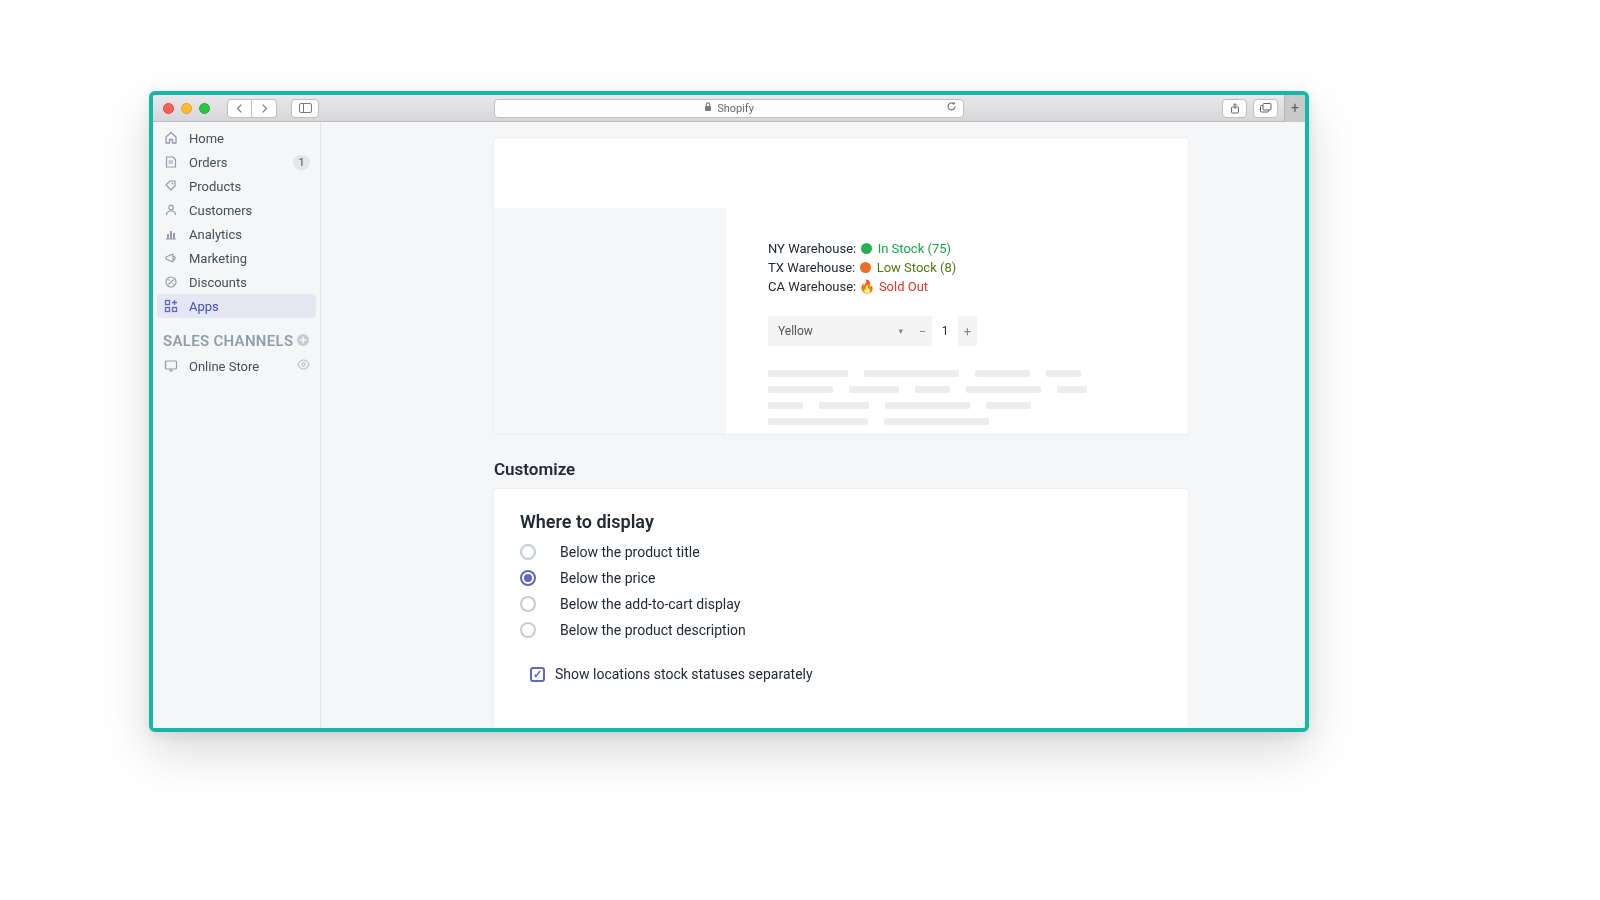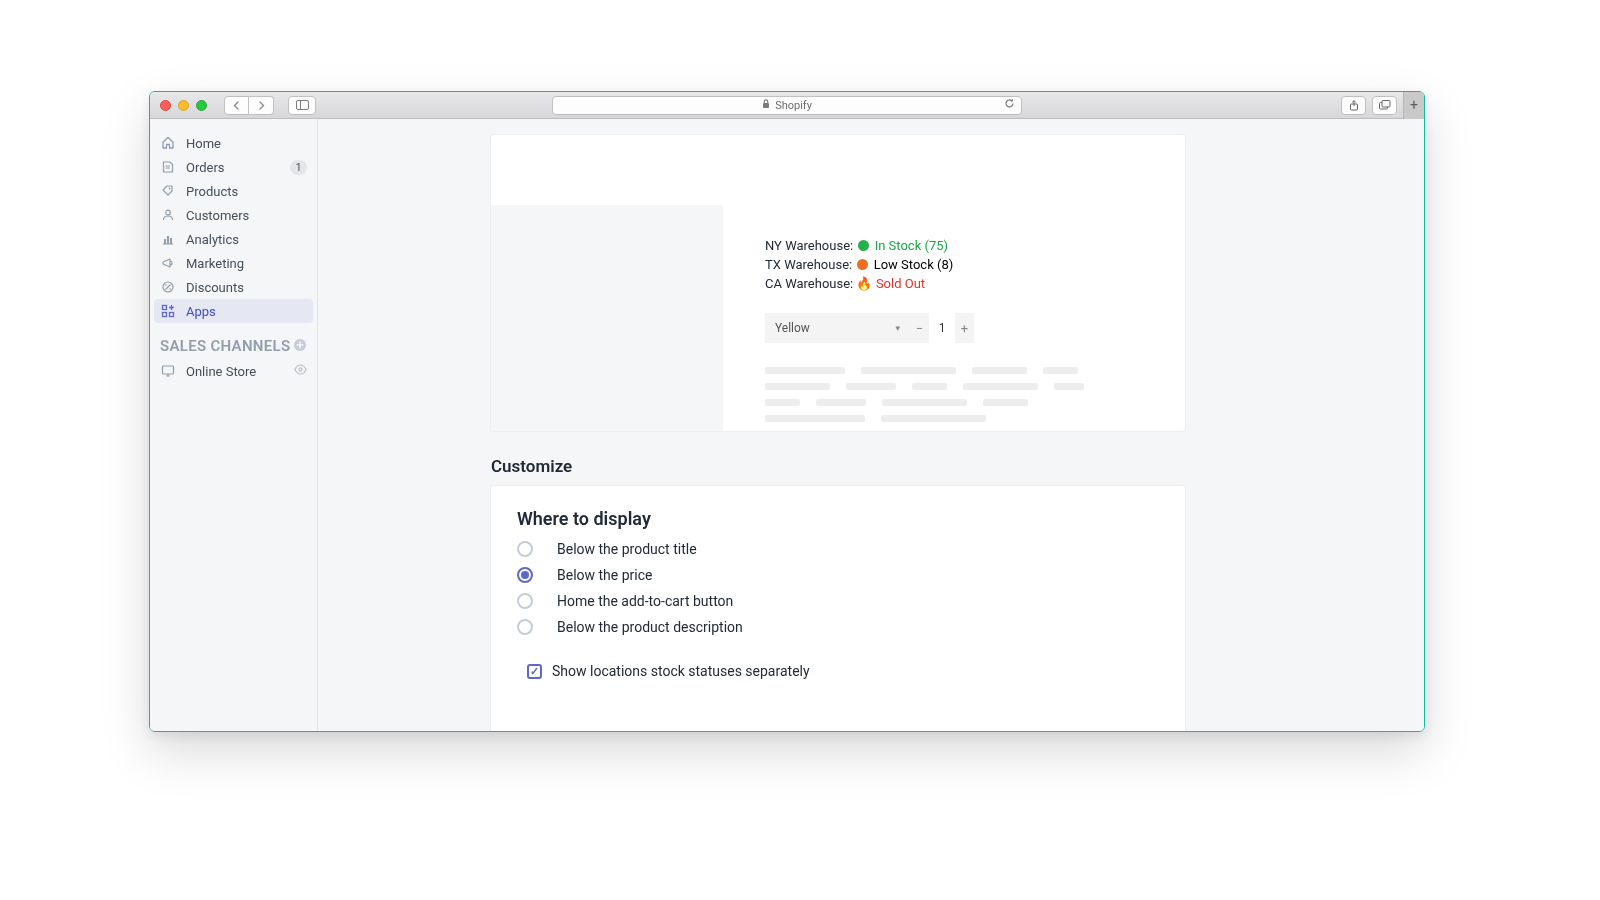"Shopify" .browser-window { border: 1px solid #14b8a6 -> 4px solid #14b8a6; width: 1276px -> 1160px }
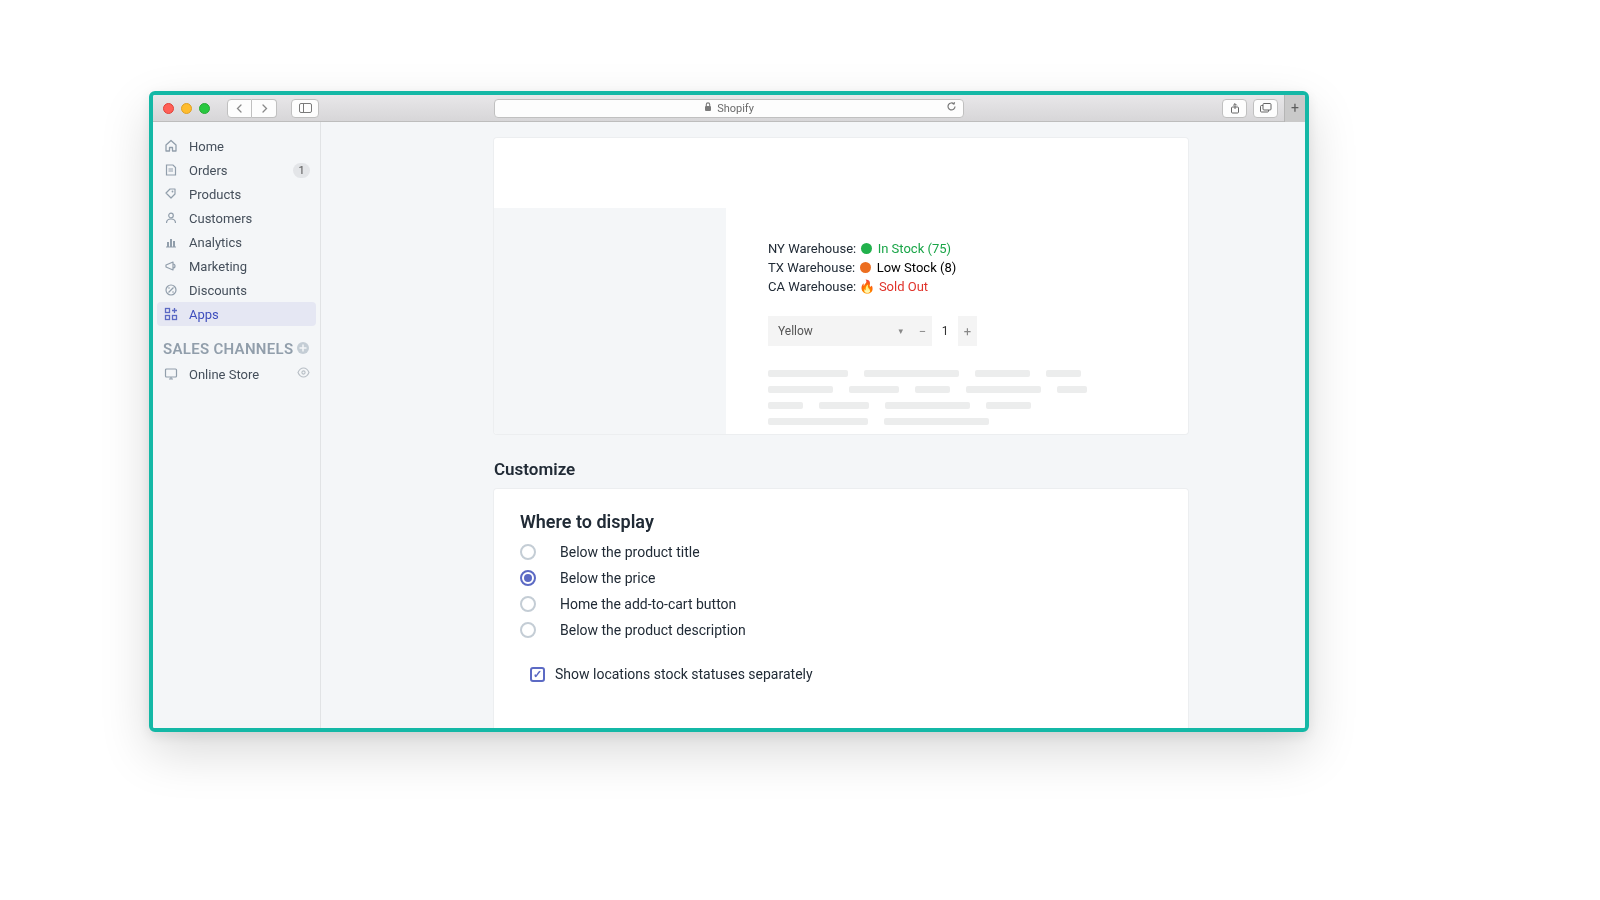"Home" .sidebar { padding-top: 12px -> 4px }
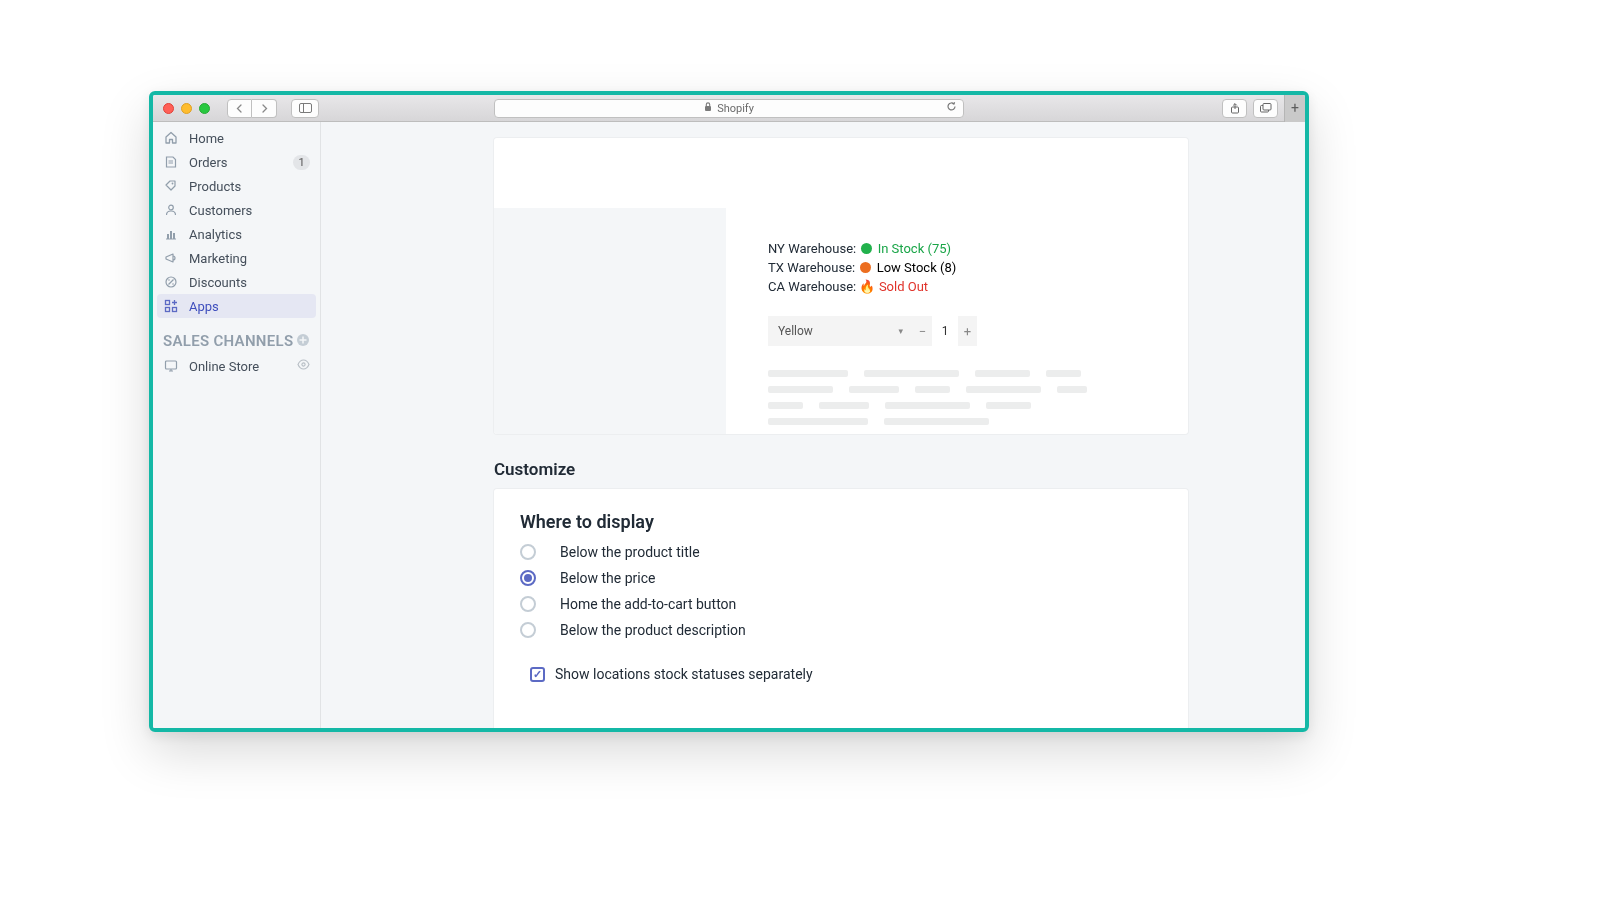"Low Stock (8)" .low-stock { color: #000000 -> #4d7c0f }
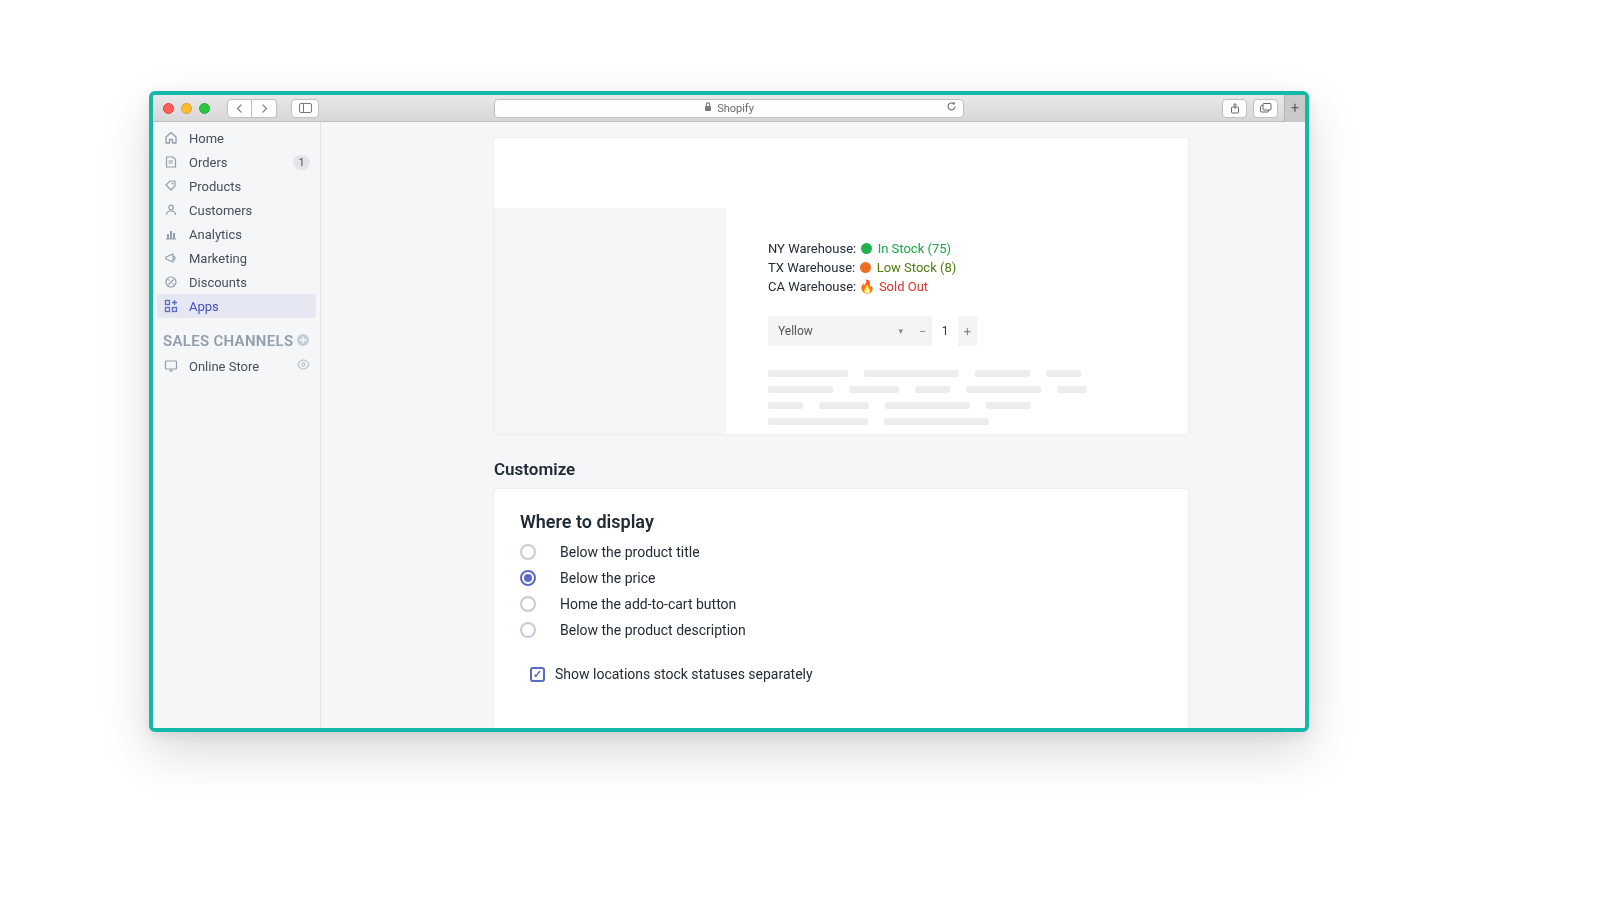"Home the add-to-cart button" span { text: Home the add-to-cart button -> Below the add-to-cart display }
